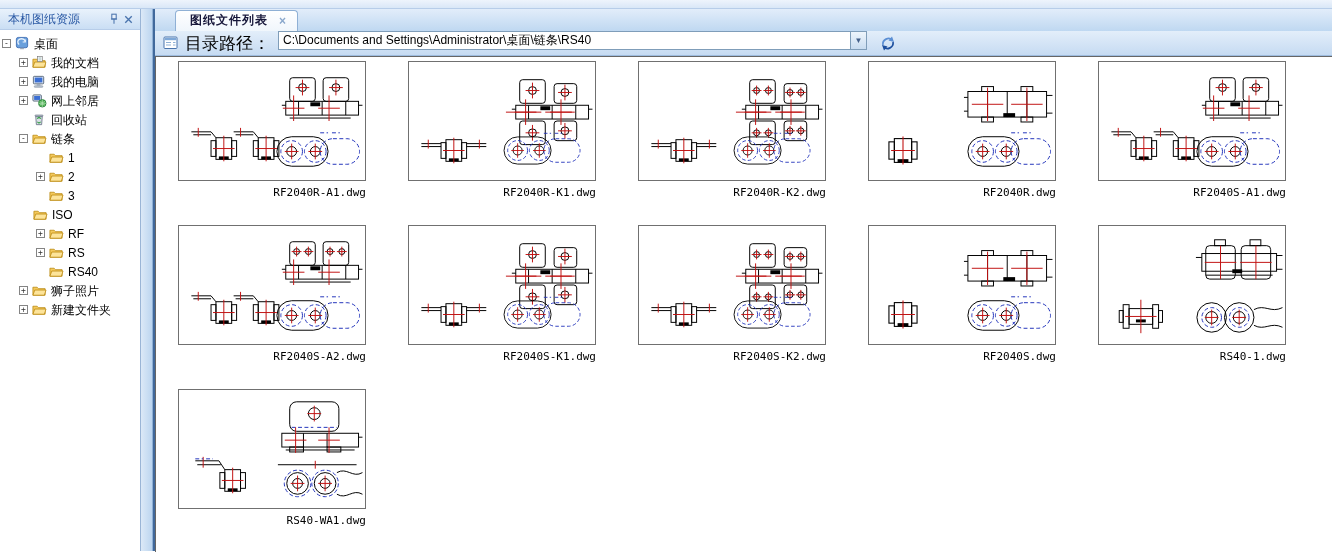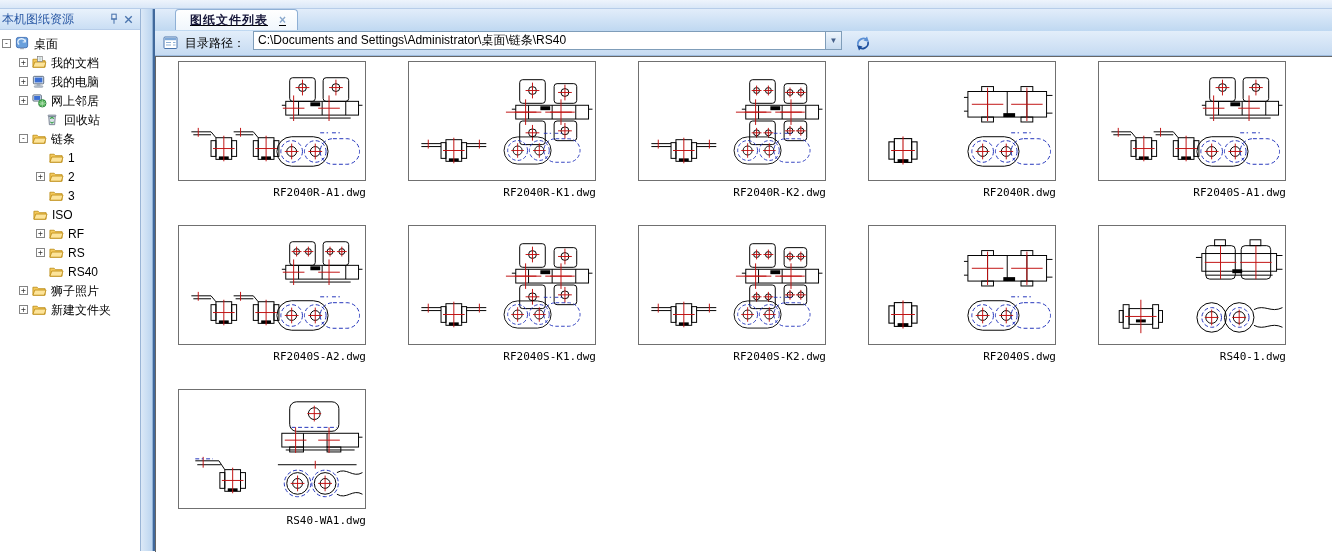"本机图纸资源" .sb-title { margin-left: none -> 6px }
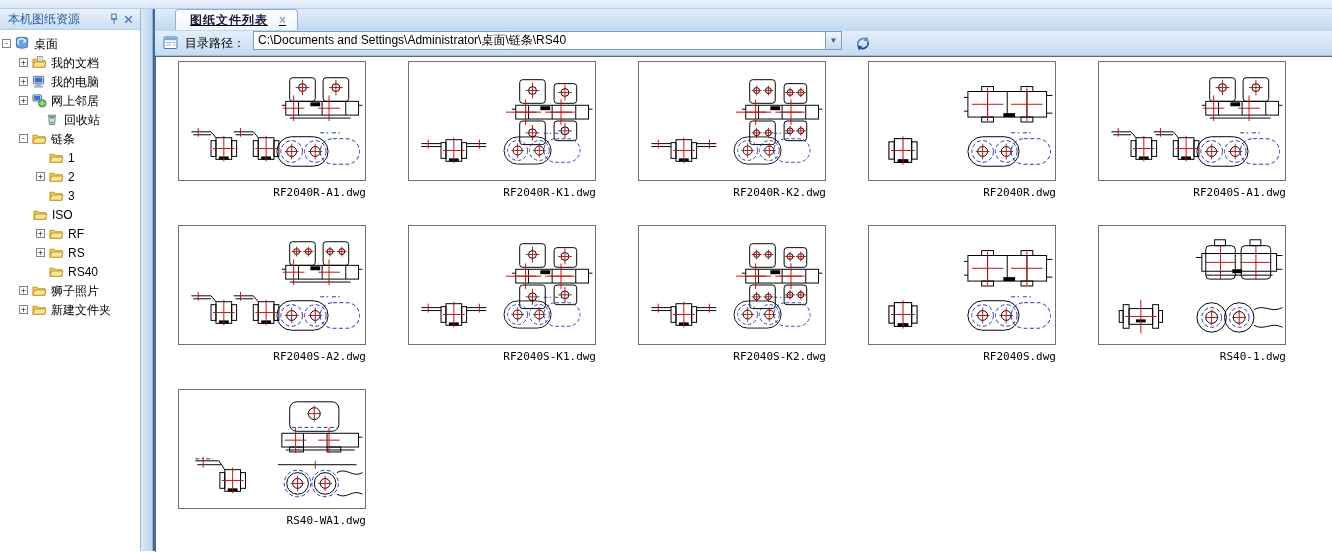"图纸文件列表" .tabbar { align-items: flex-start -> center; text-decoration: underline -> none }
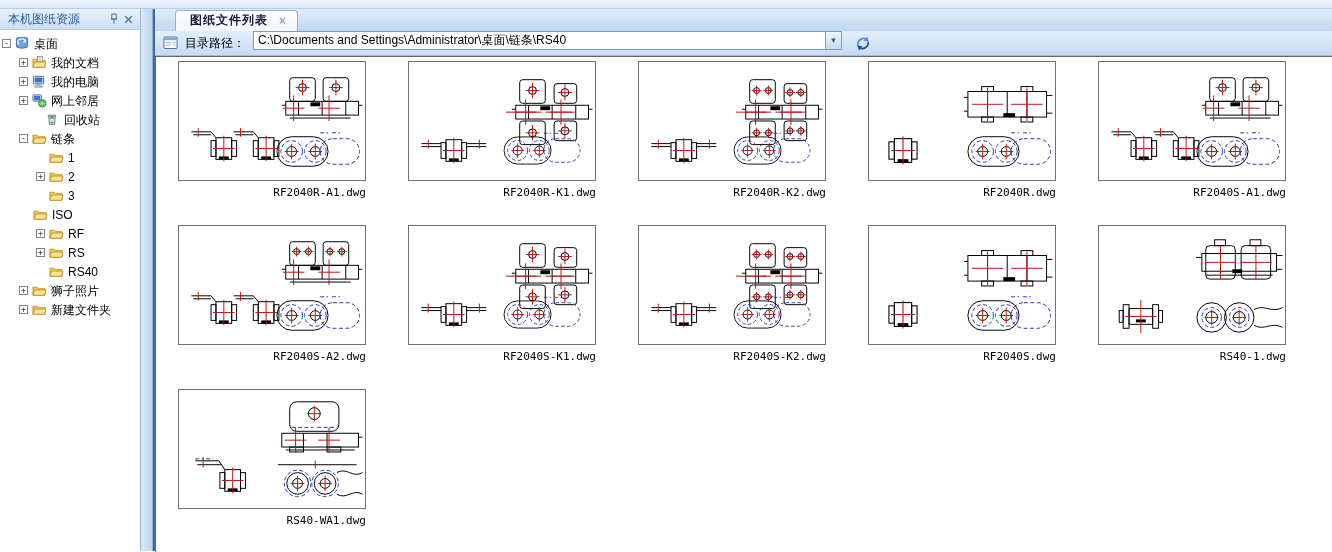"目录路径：" .pb-label { font-size: 12px -> 17px }
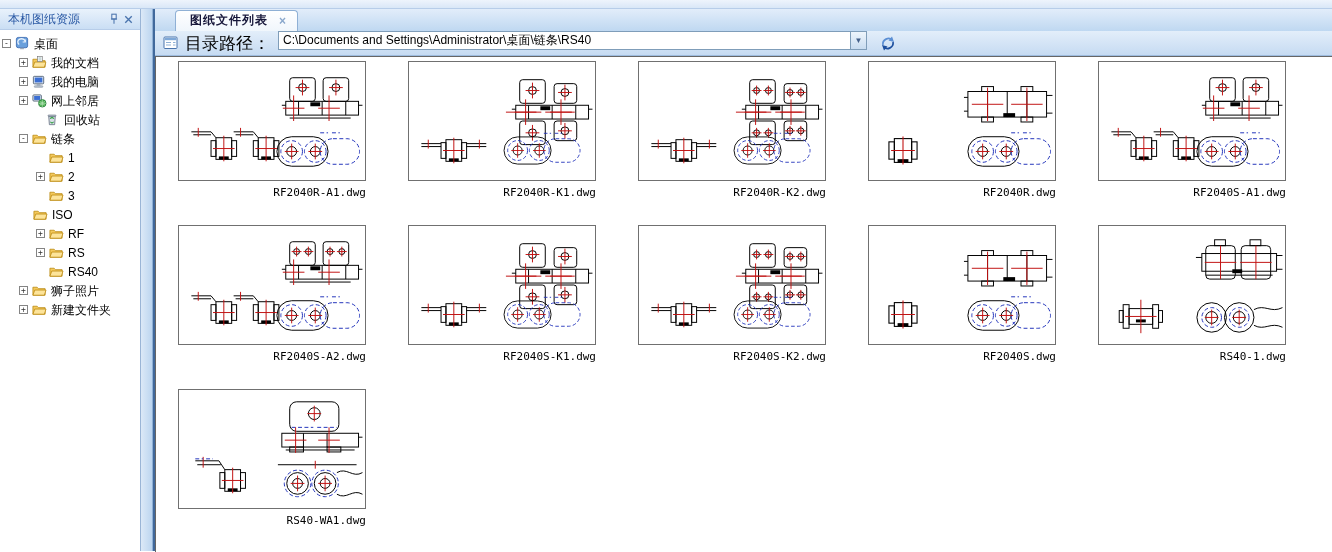"回收站" div.trow { margin-left: 13px -> none }
